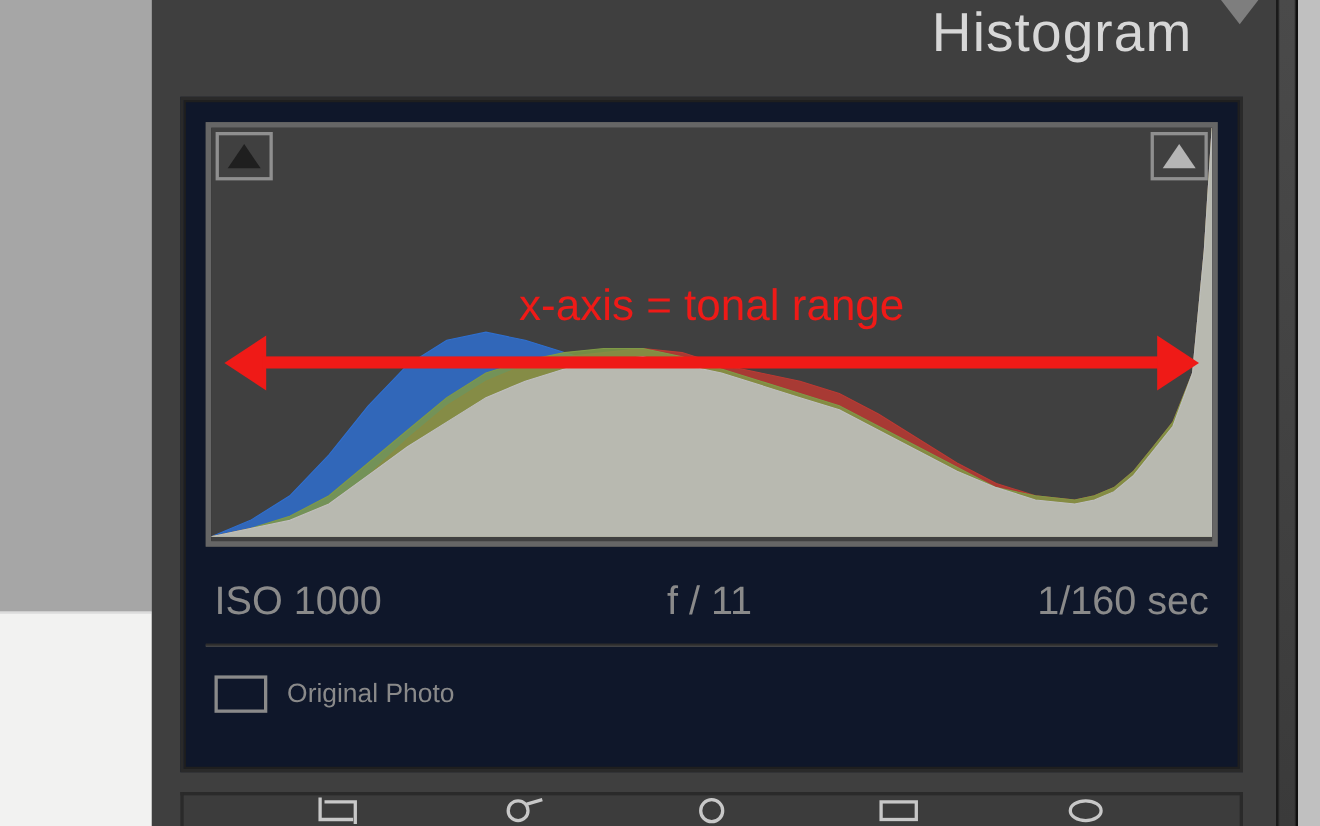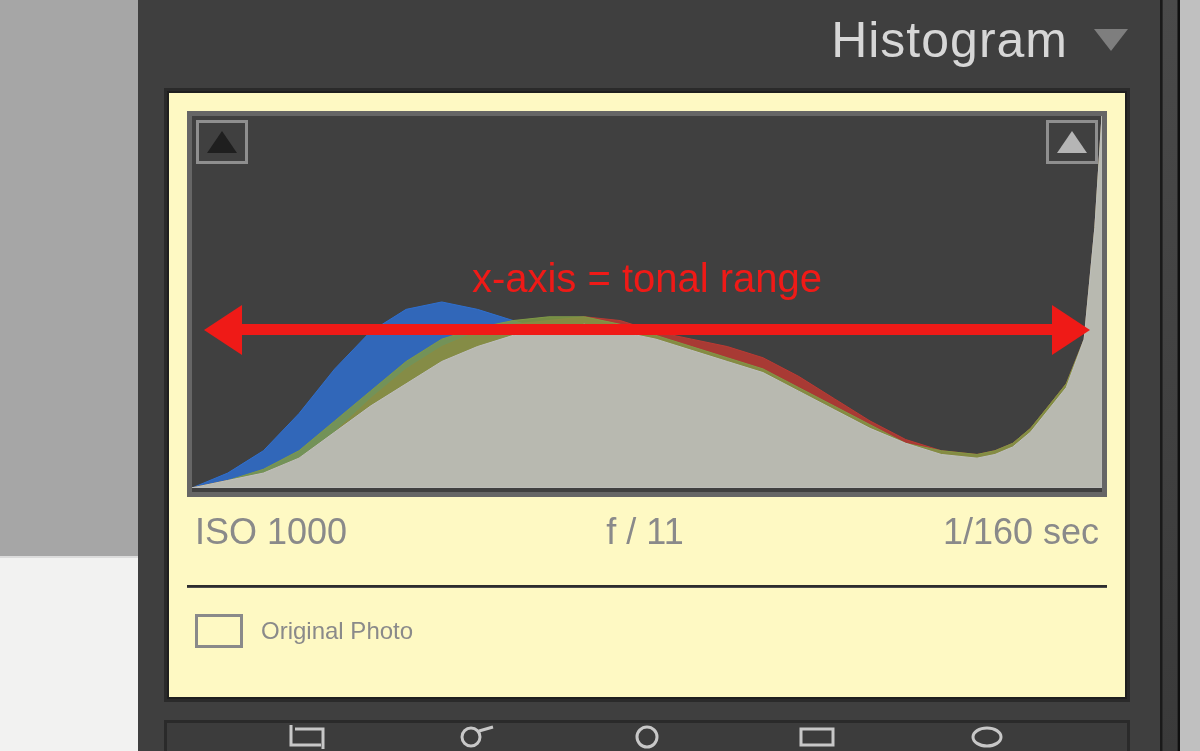"Histogram" .panel-header { align-items: center -> flex-start; padding-right: 32px -> 16px }
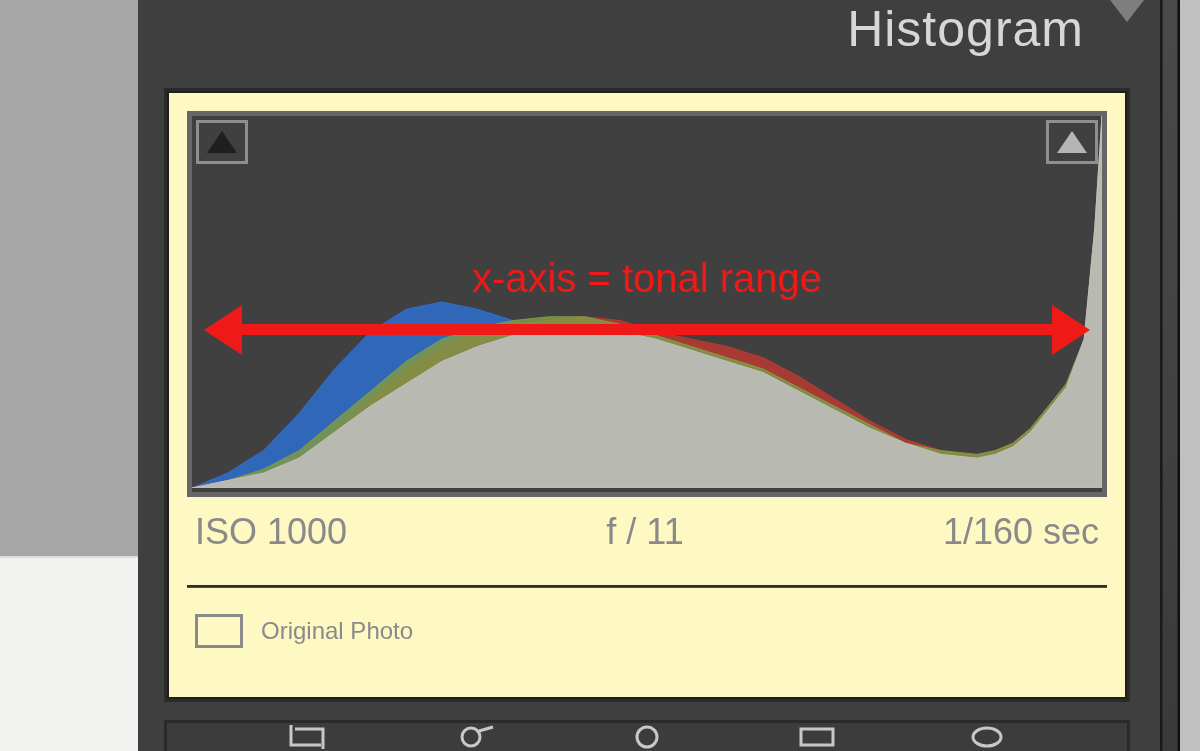"x-axis = tonal range" .histogram-well { background: #fef9c3 -> #0f172a }
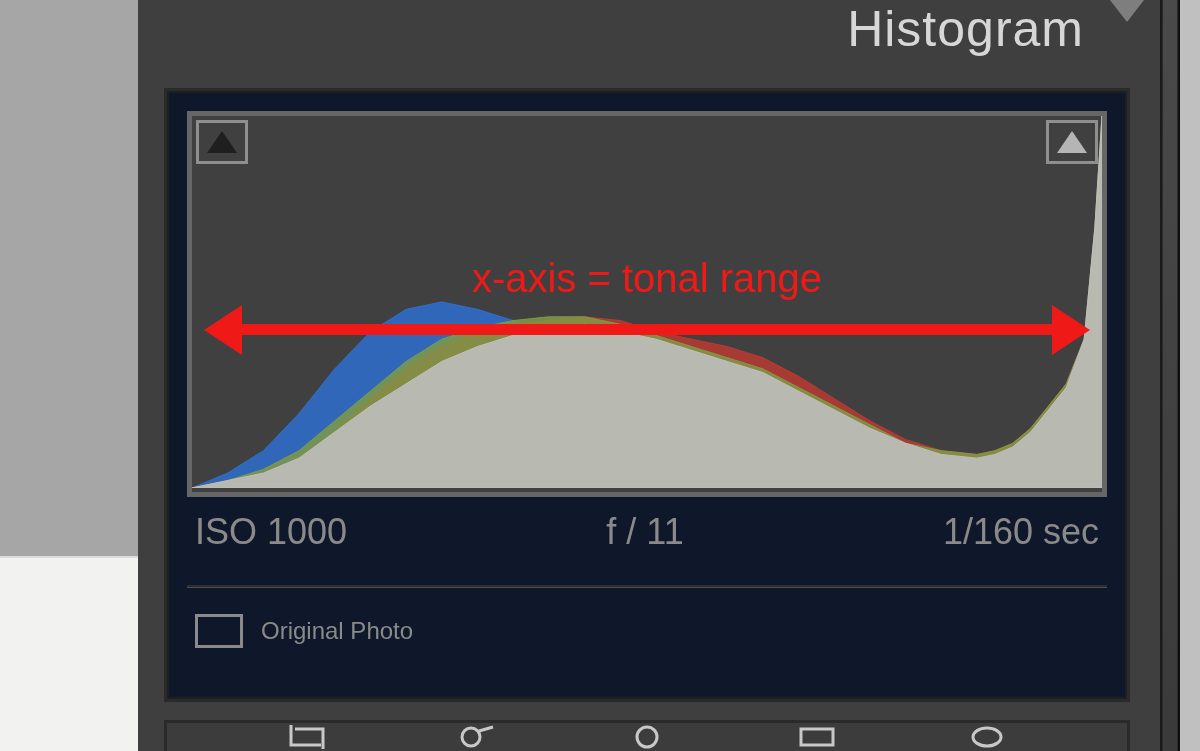"ISO 1000" .metadata-row { align-items: flex-start -> flex-end }
